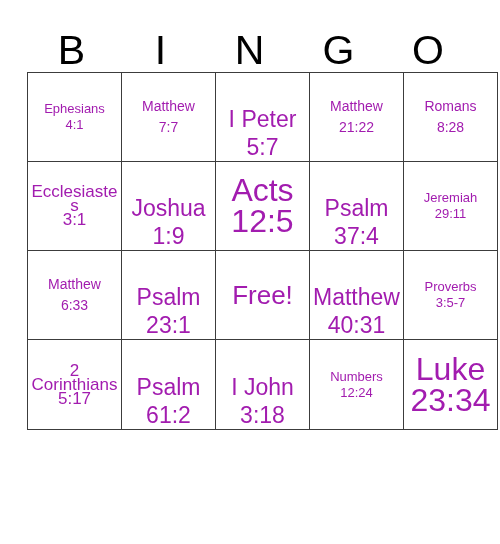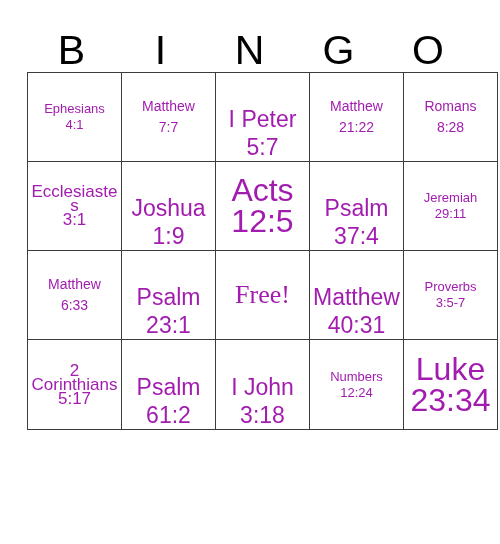"Free!" .free-cell .cell-text { font-family: Liberation Serif, serif -> none }
